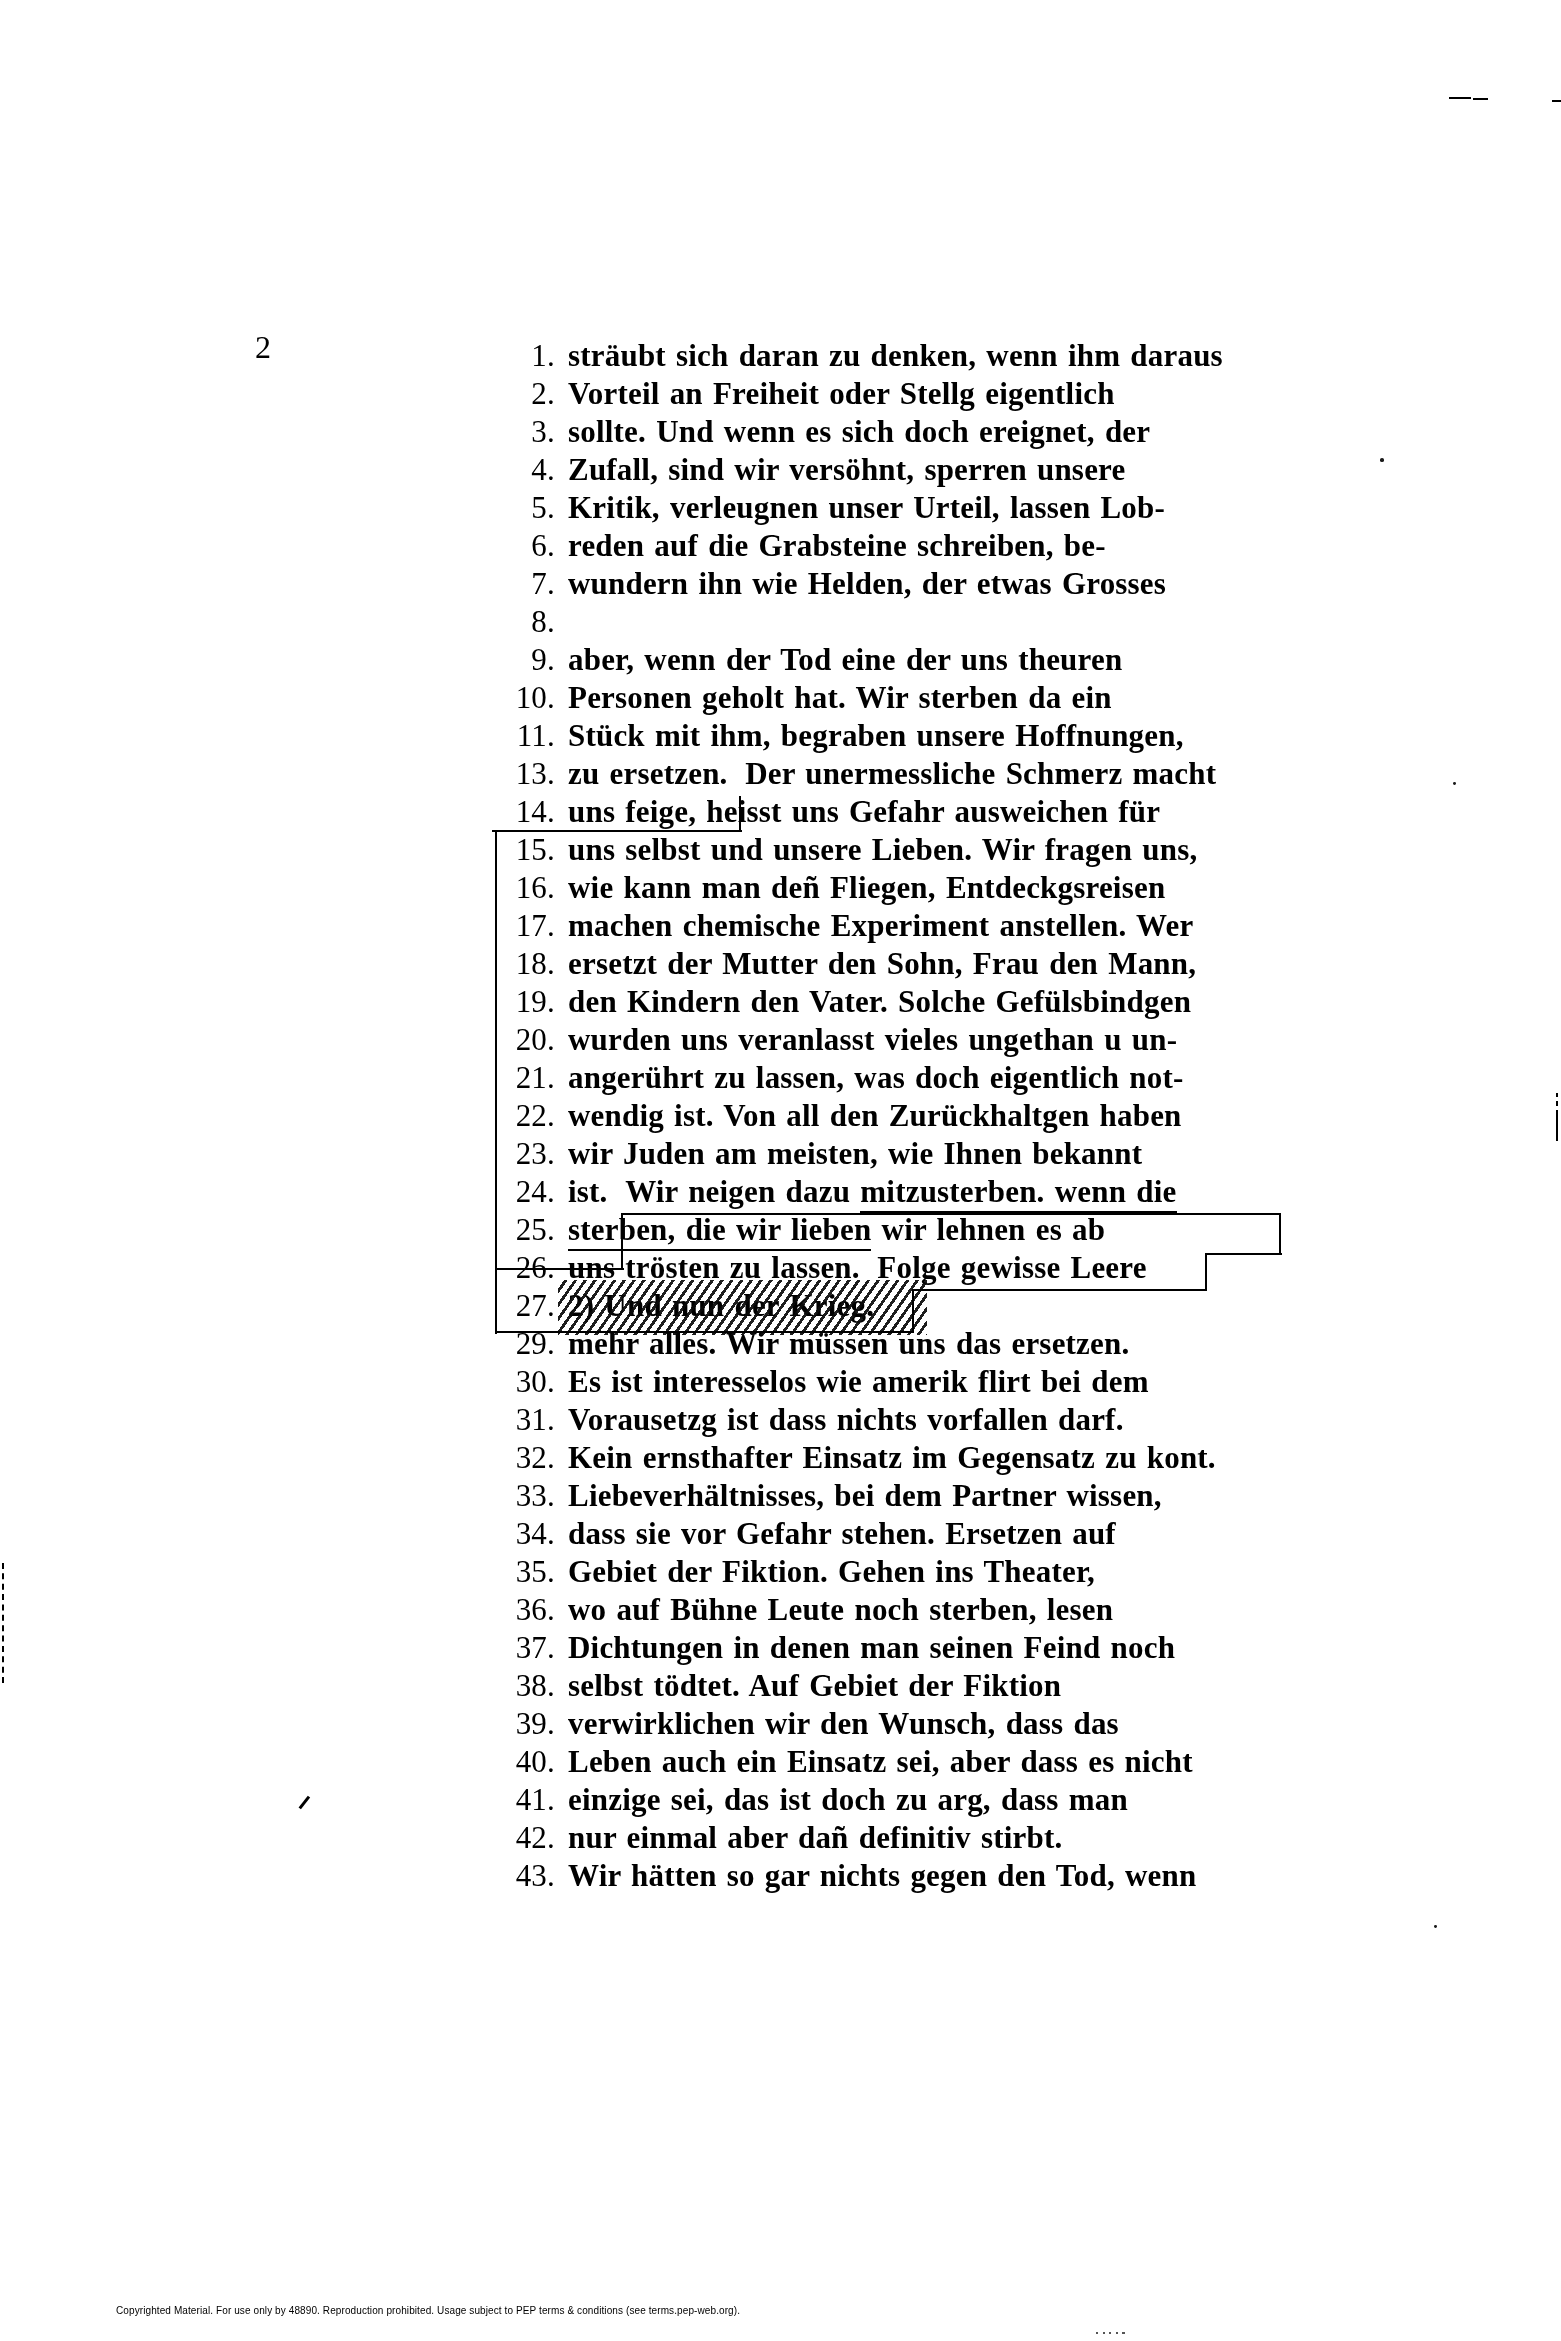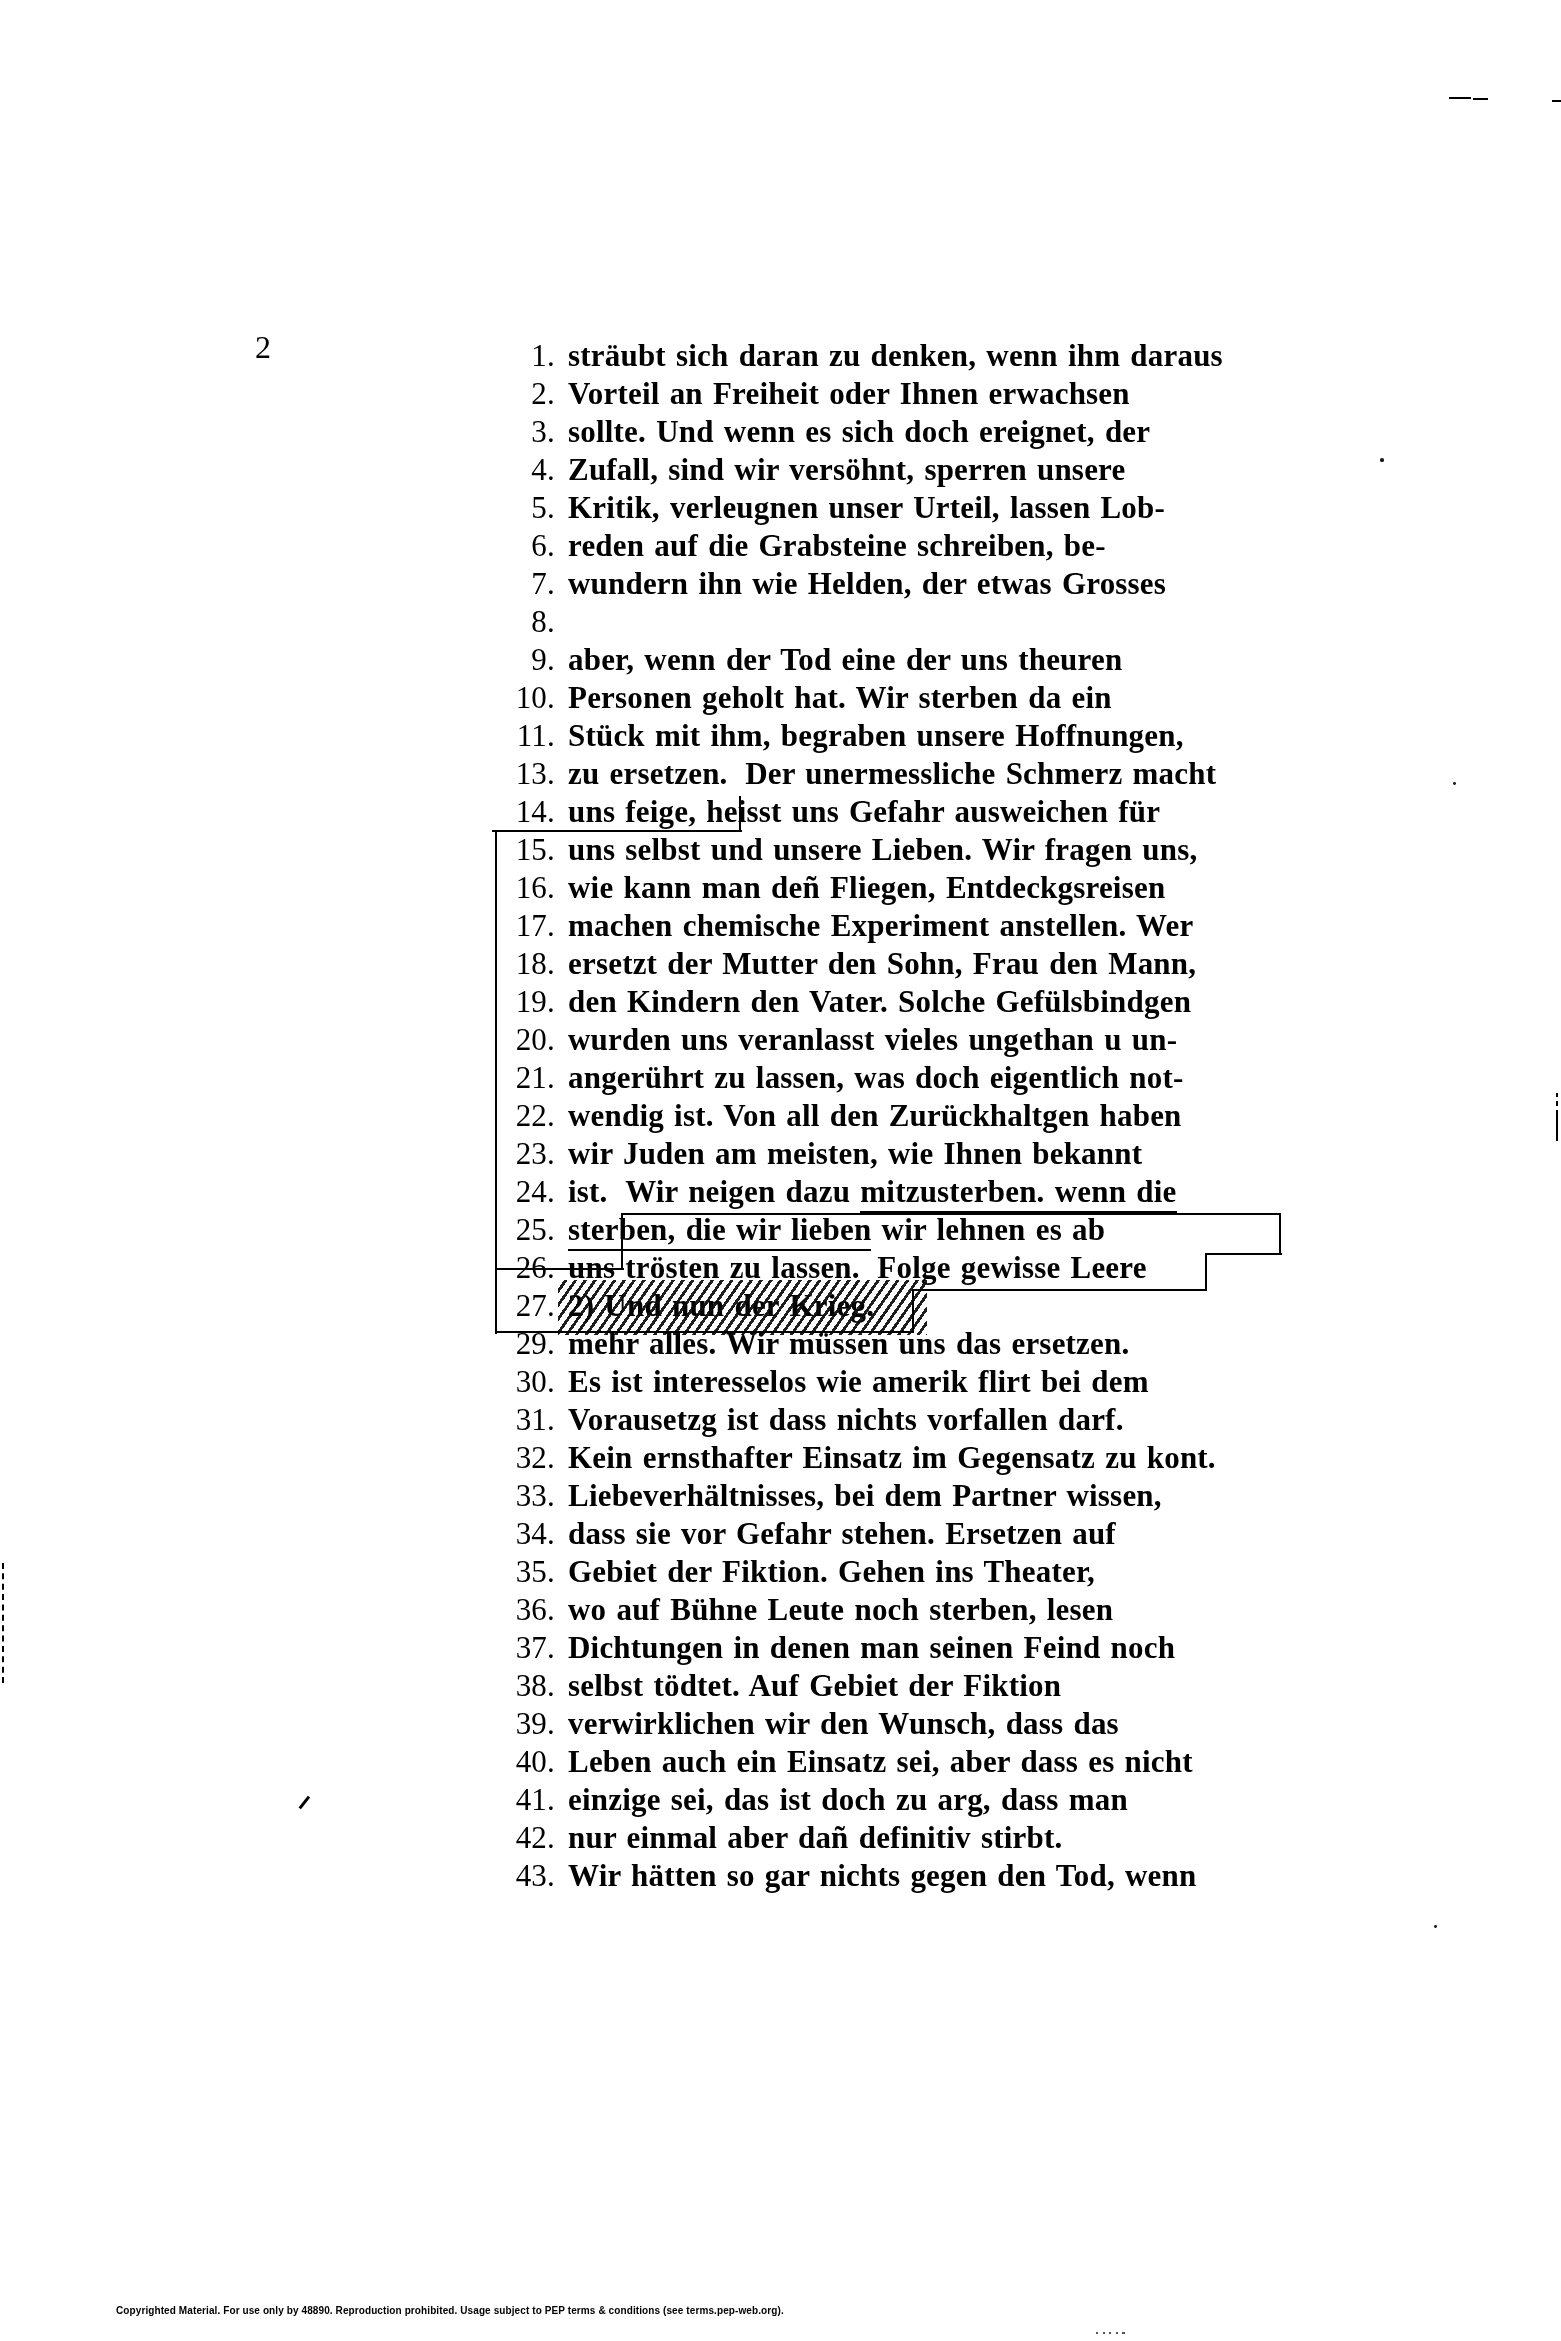"Vorteil an Freiheit oder Ihnen" span { text: Ihnen erwachsen -> Stellg eigentlich }
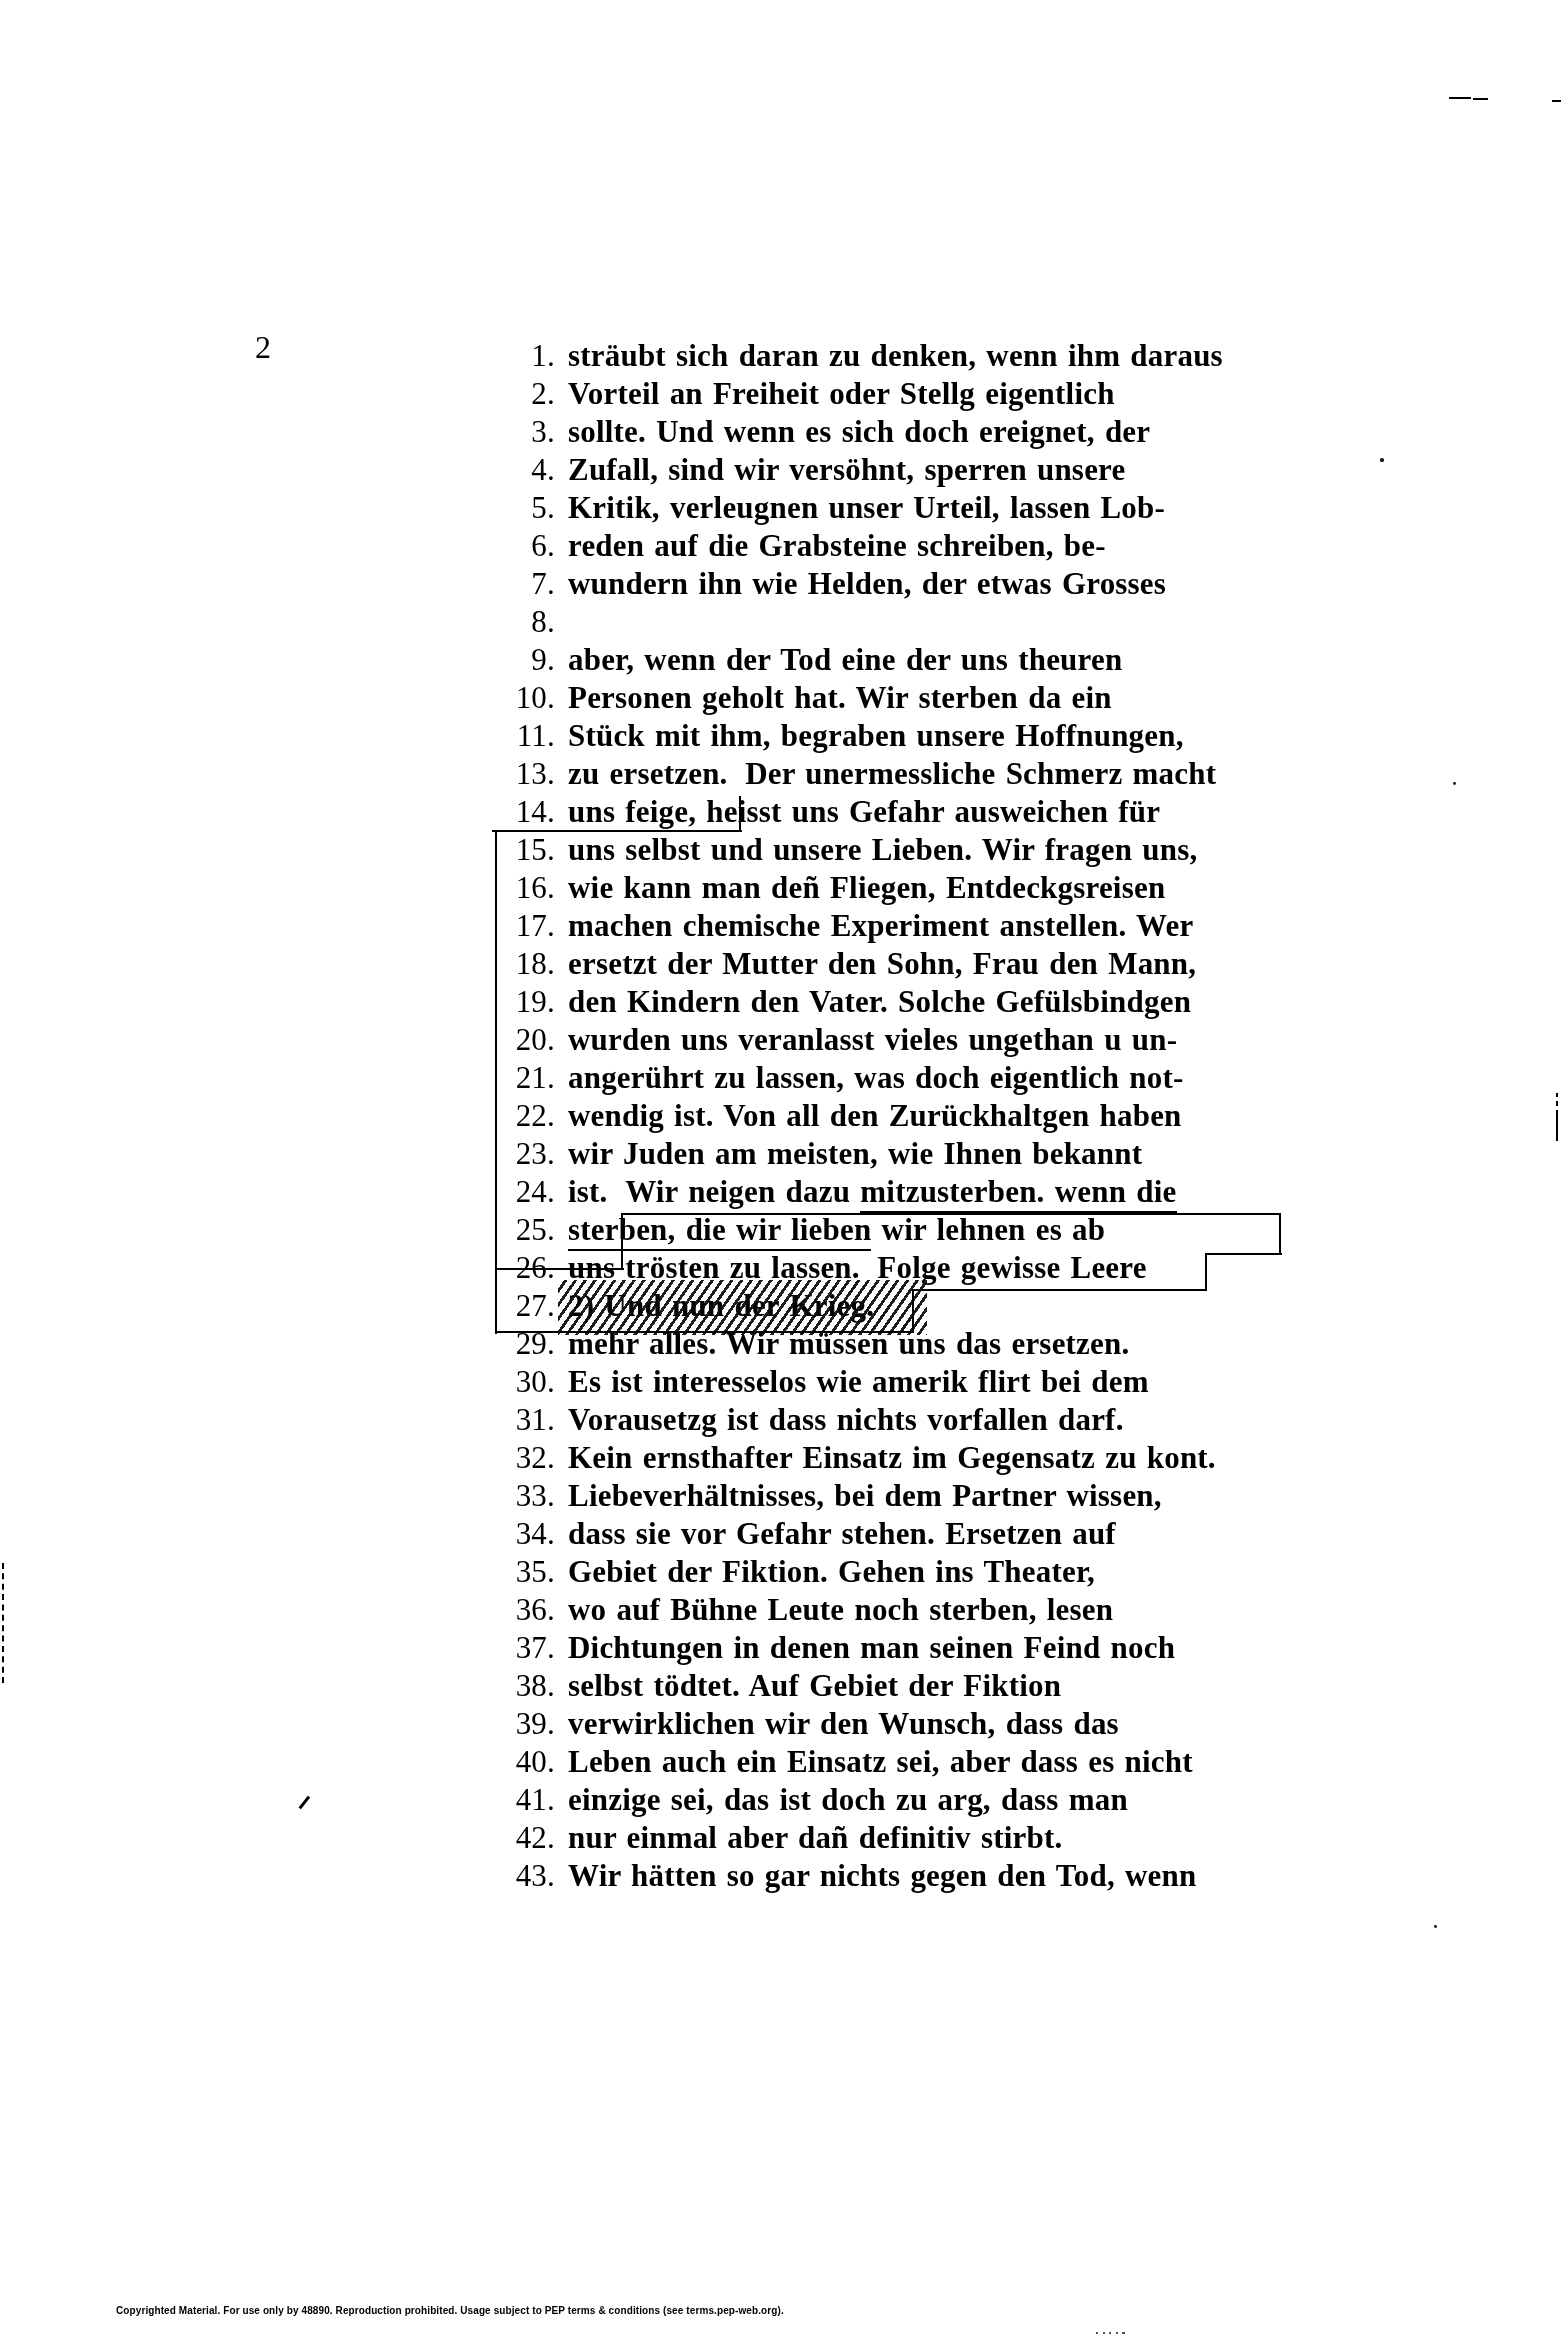"Copyrighted Material. For use only" .footer { font-weight: bold -> normal }
